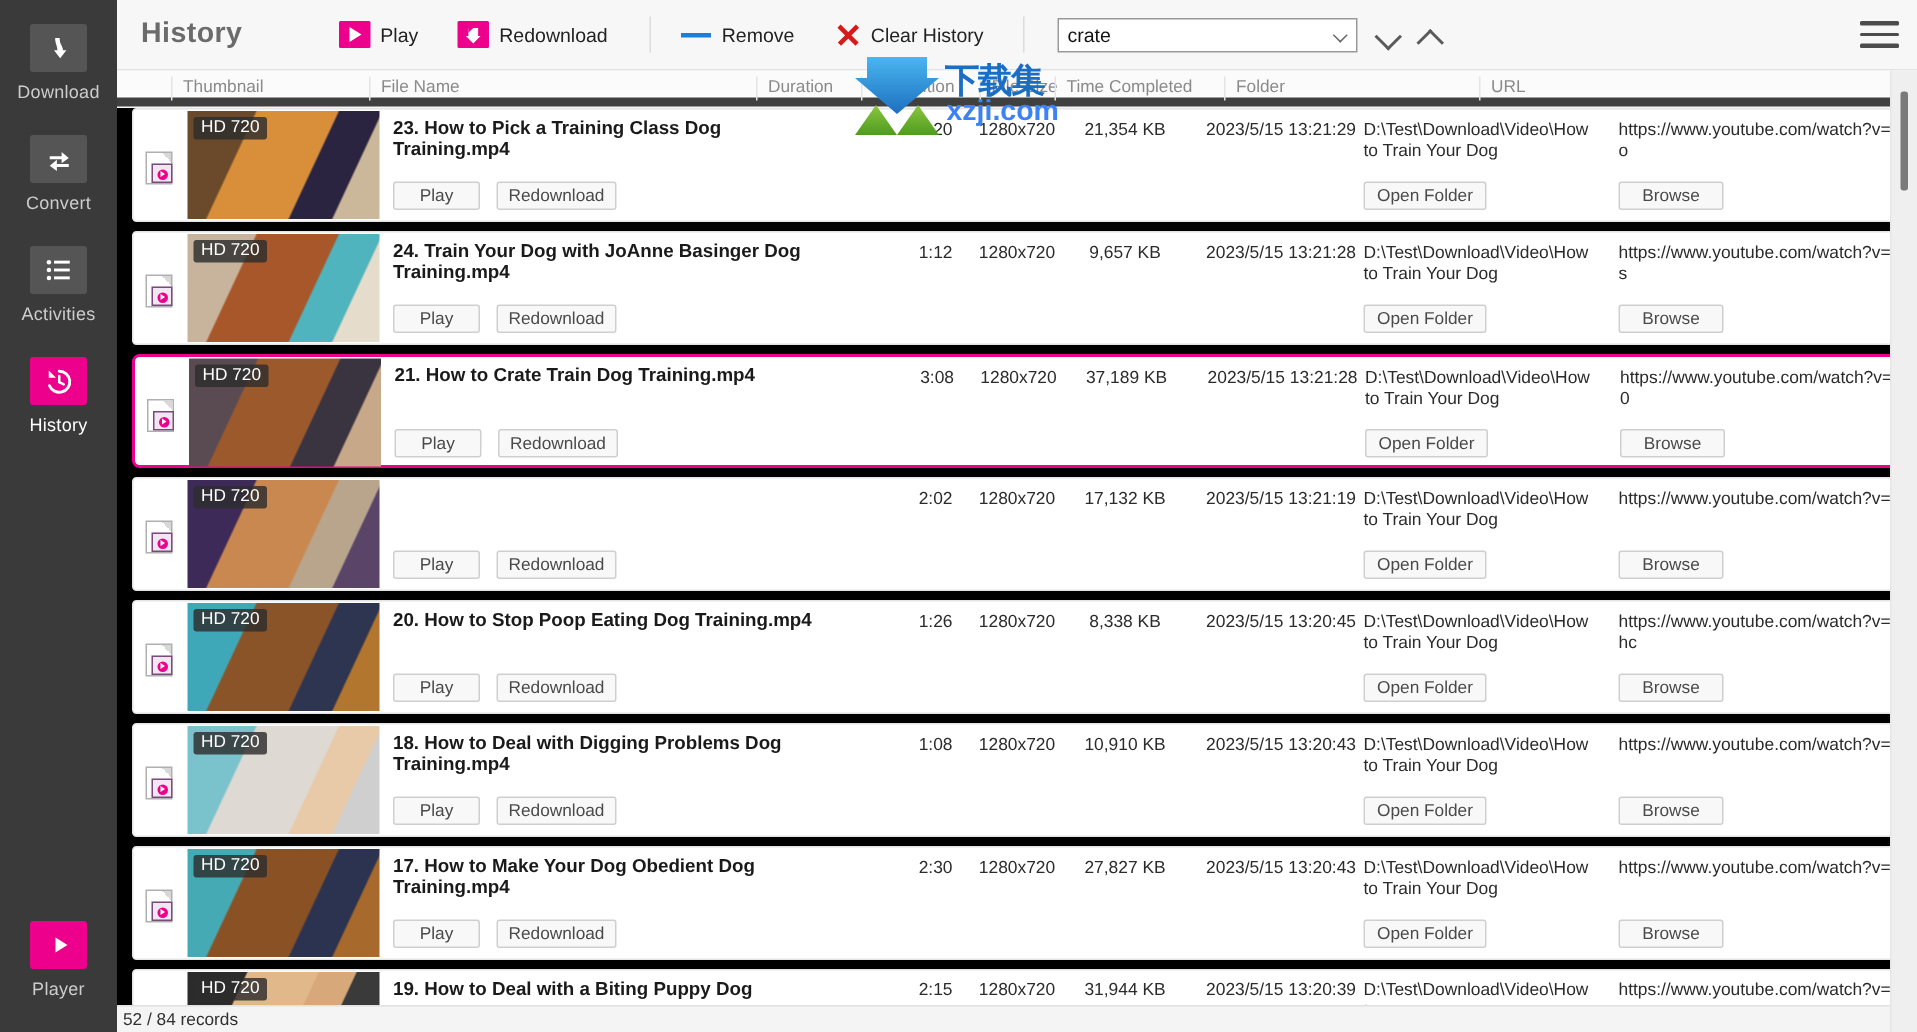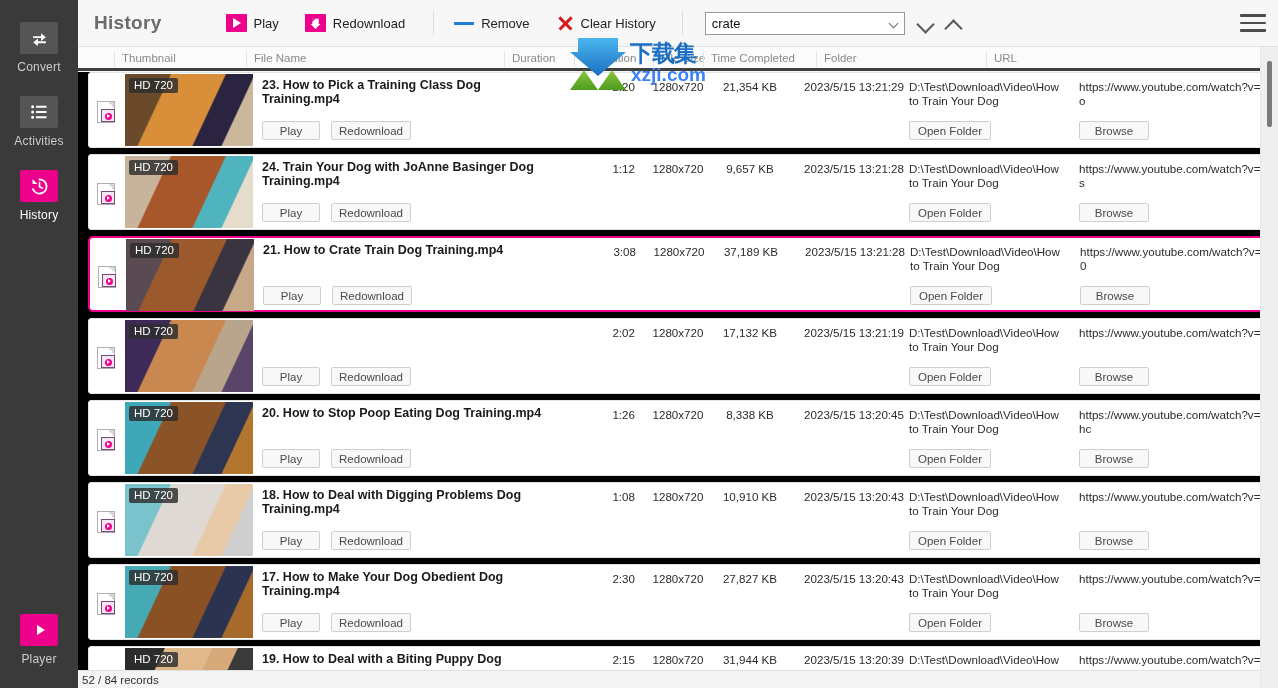"Download" div.nav-item { html: none -> <div> <div> <svg> <path></path> </svg> </div> <div>Download</div> </div> }
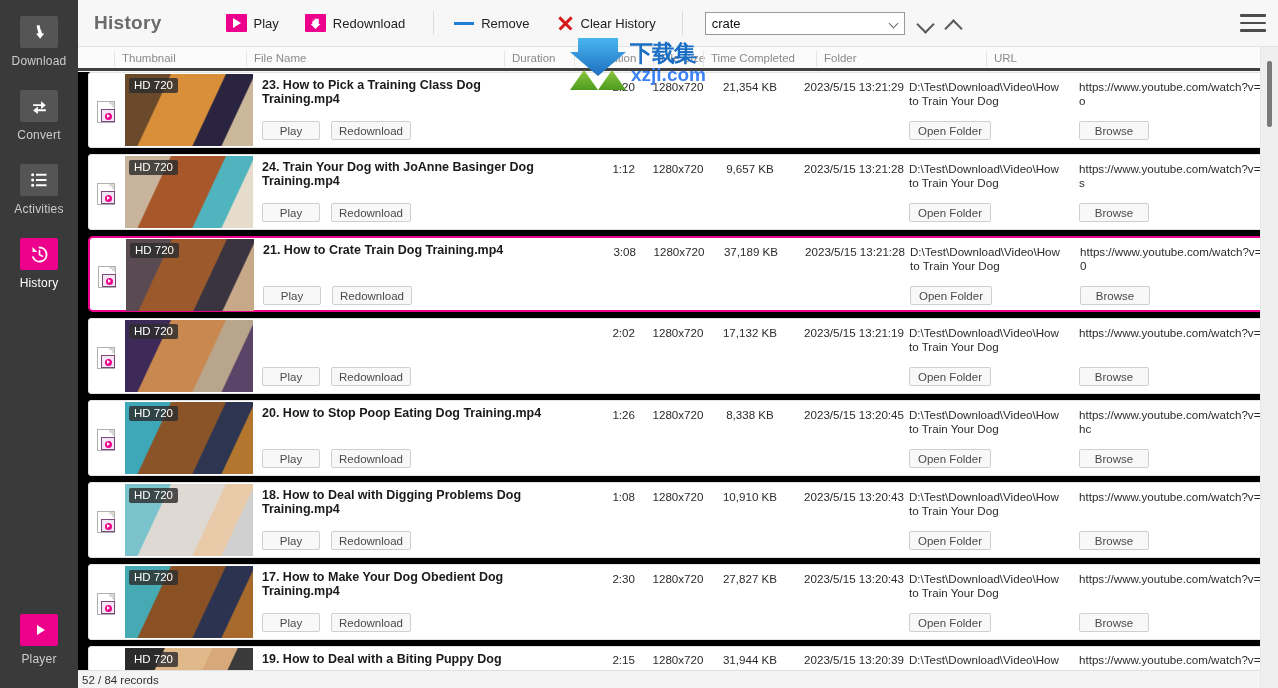"Thumbnail" .colhead { border-bottom: 3px solid #404040 -> 6px solid #404040 }
